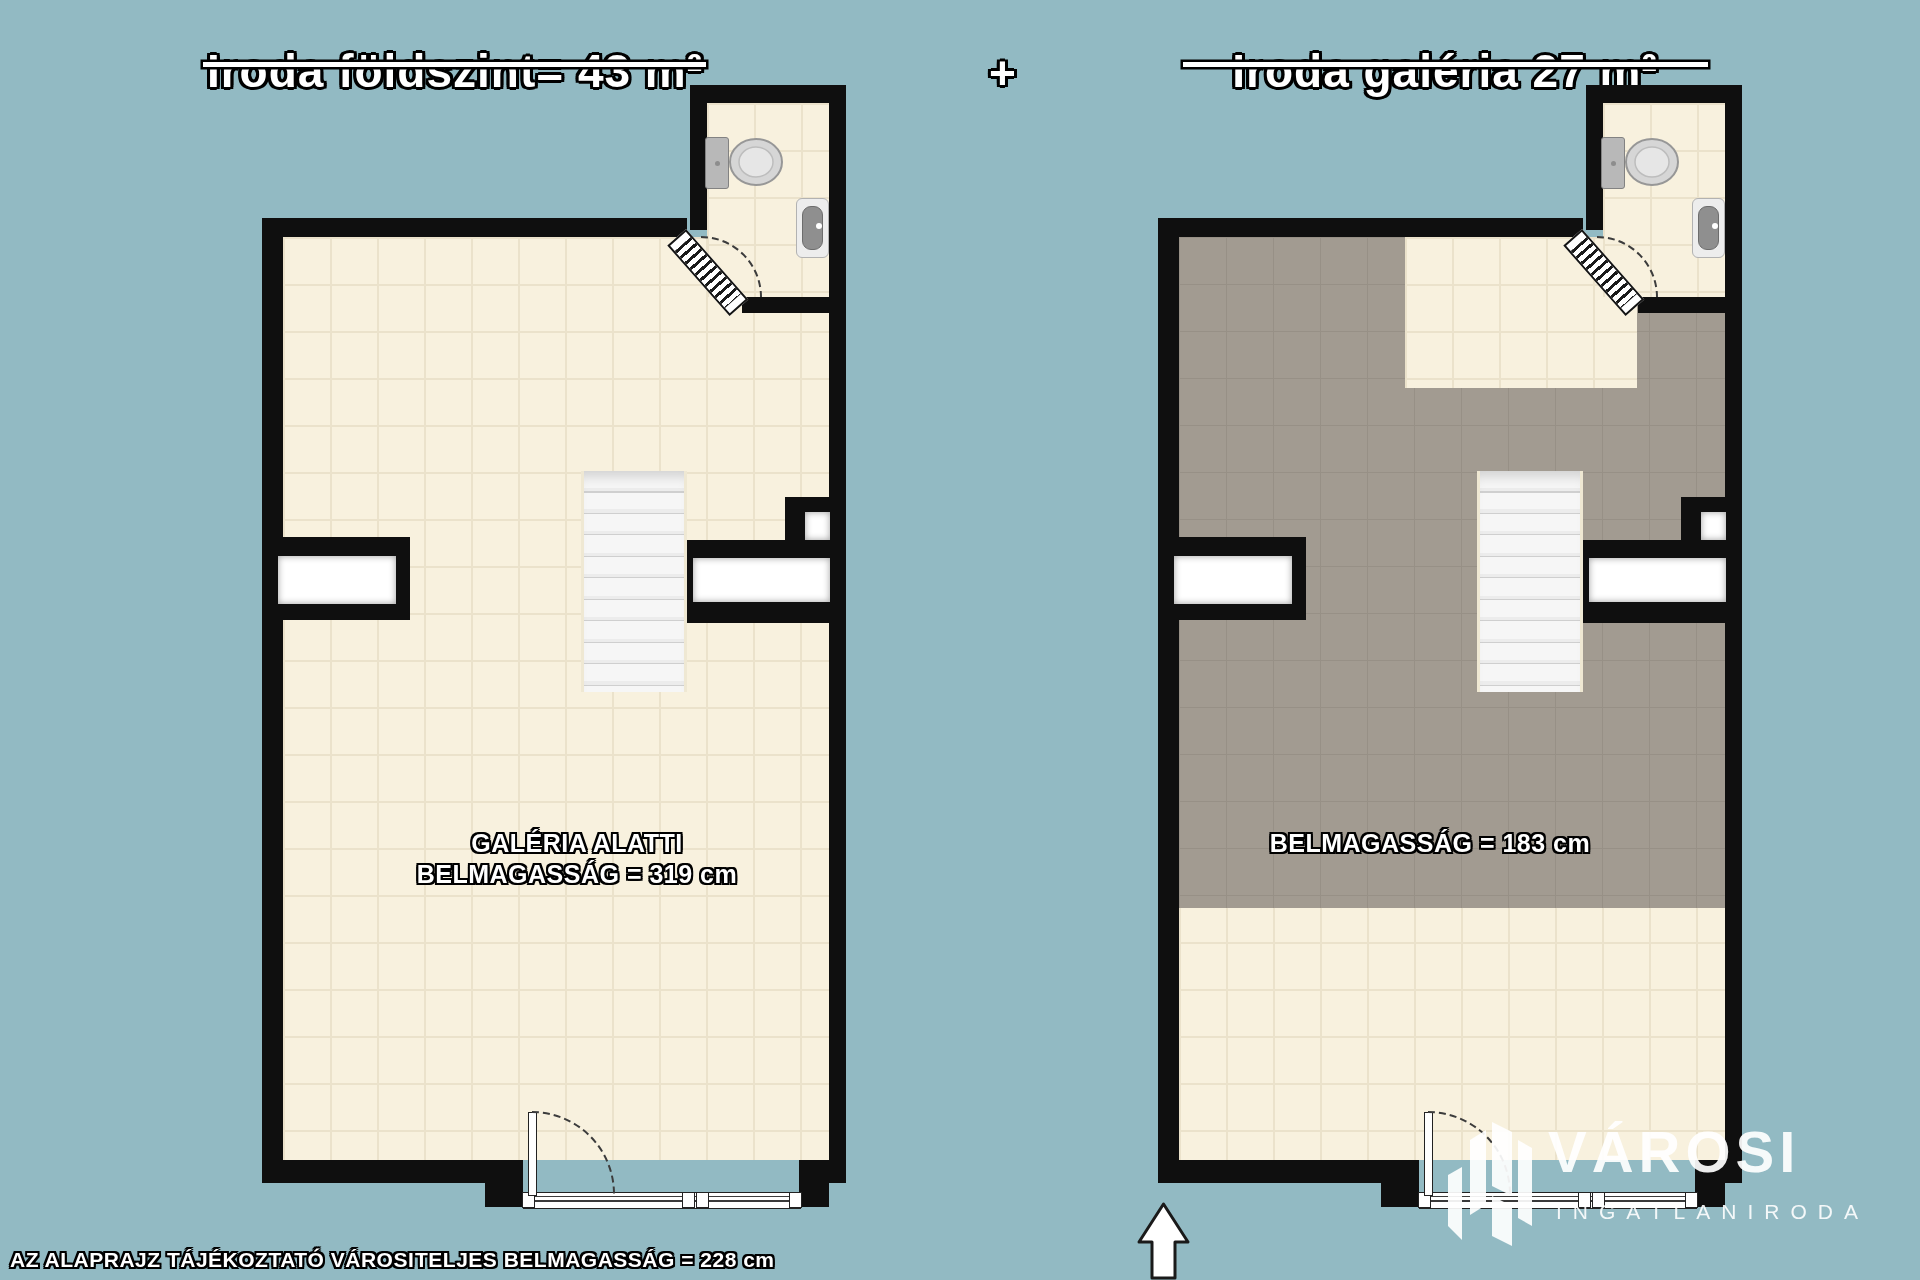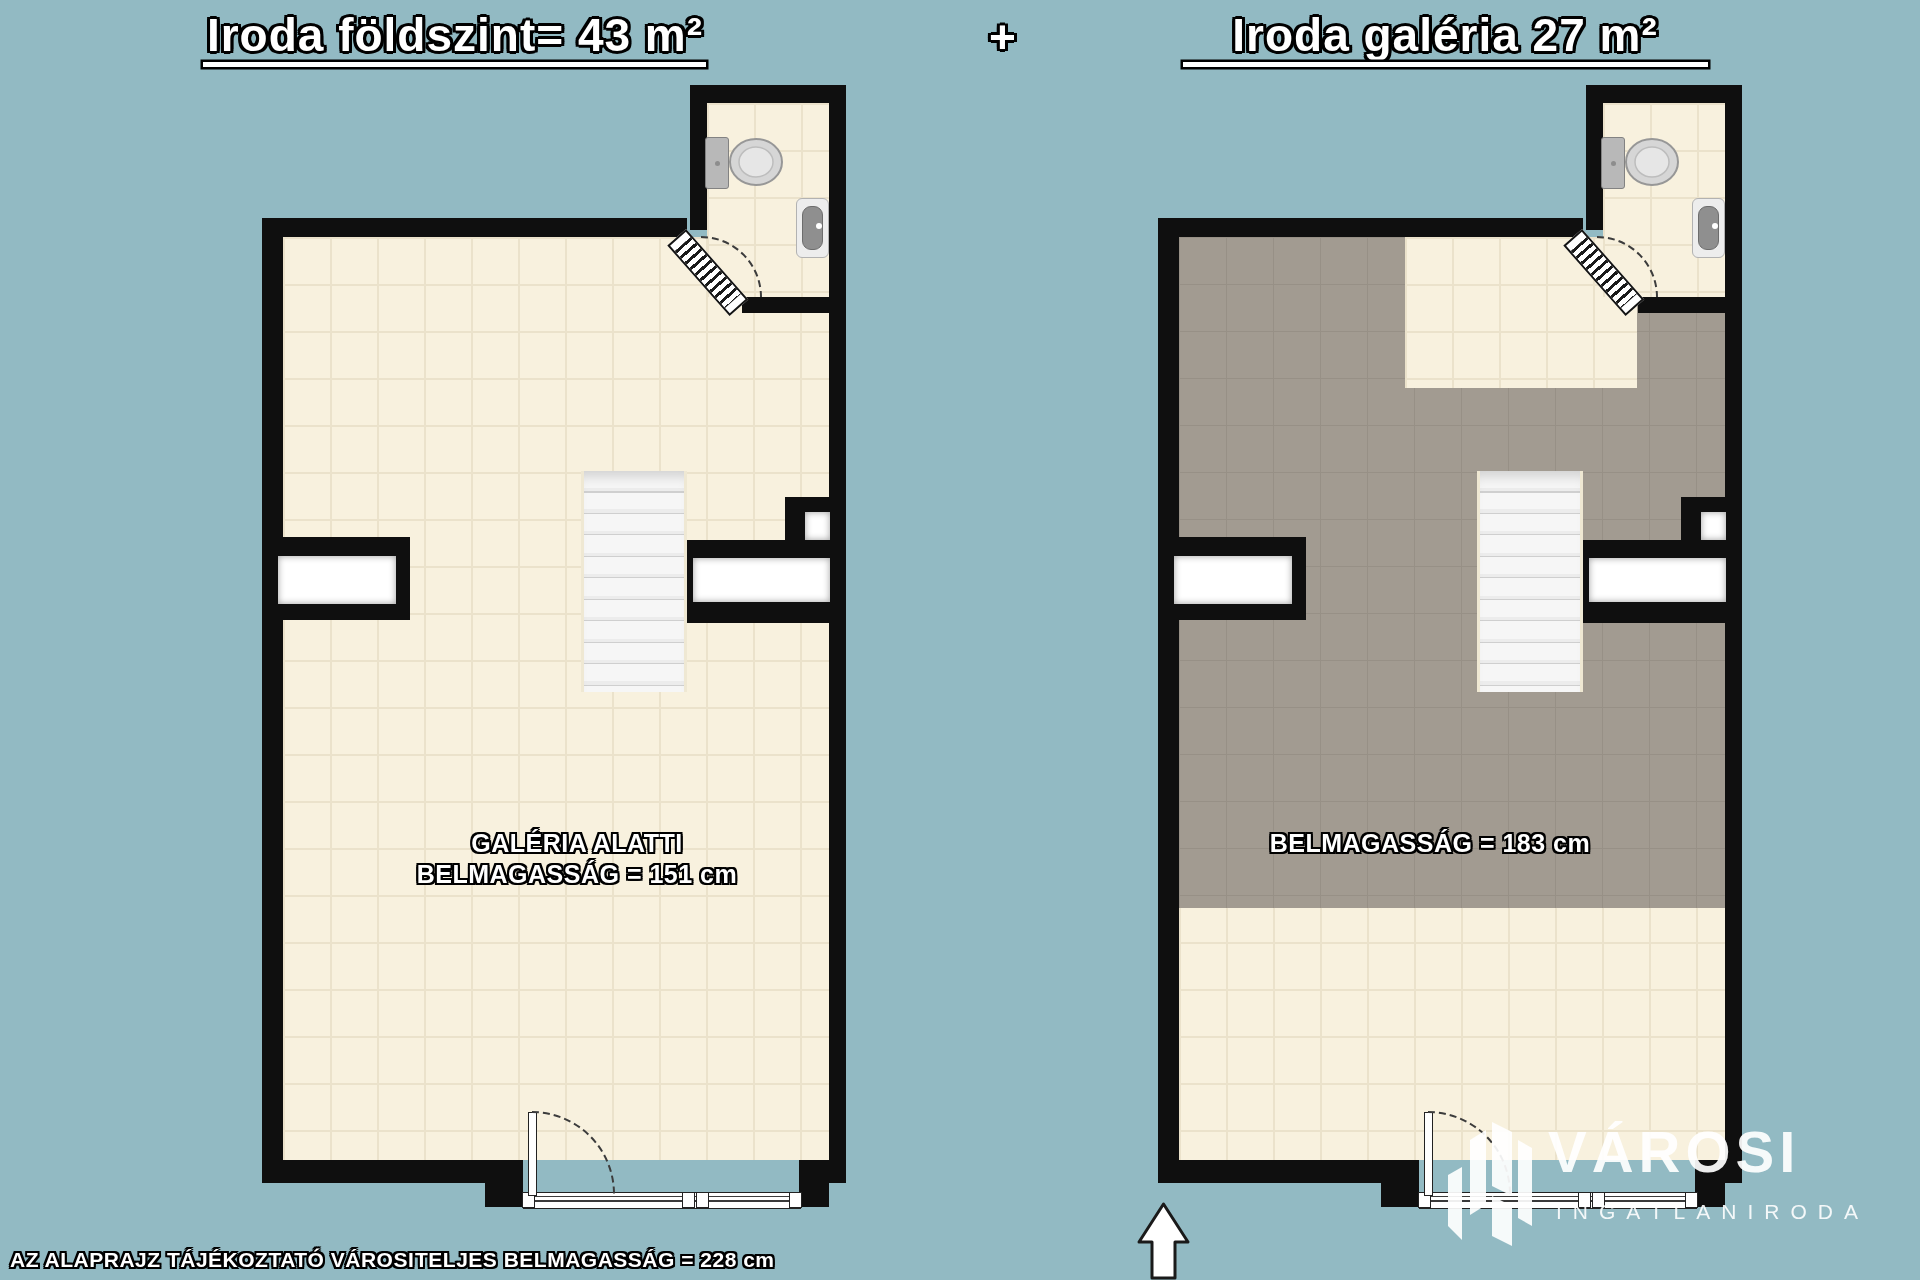"Iroda földszint= 43 m²" .abs { margin-top: none -> 36px }
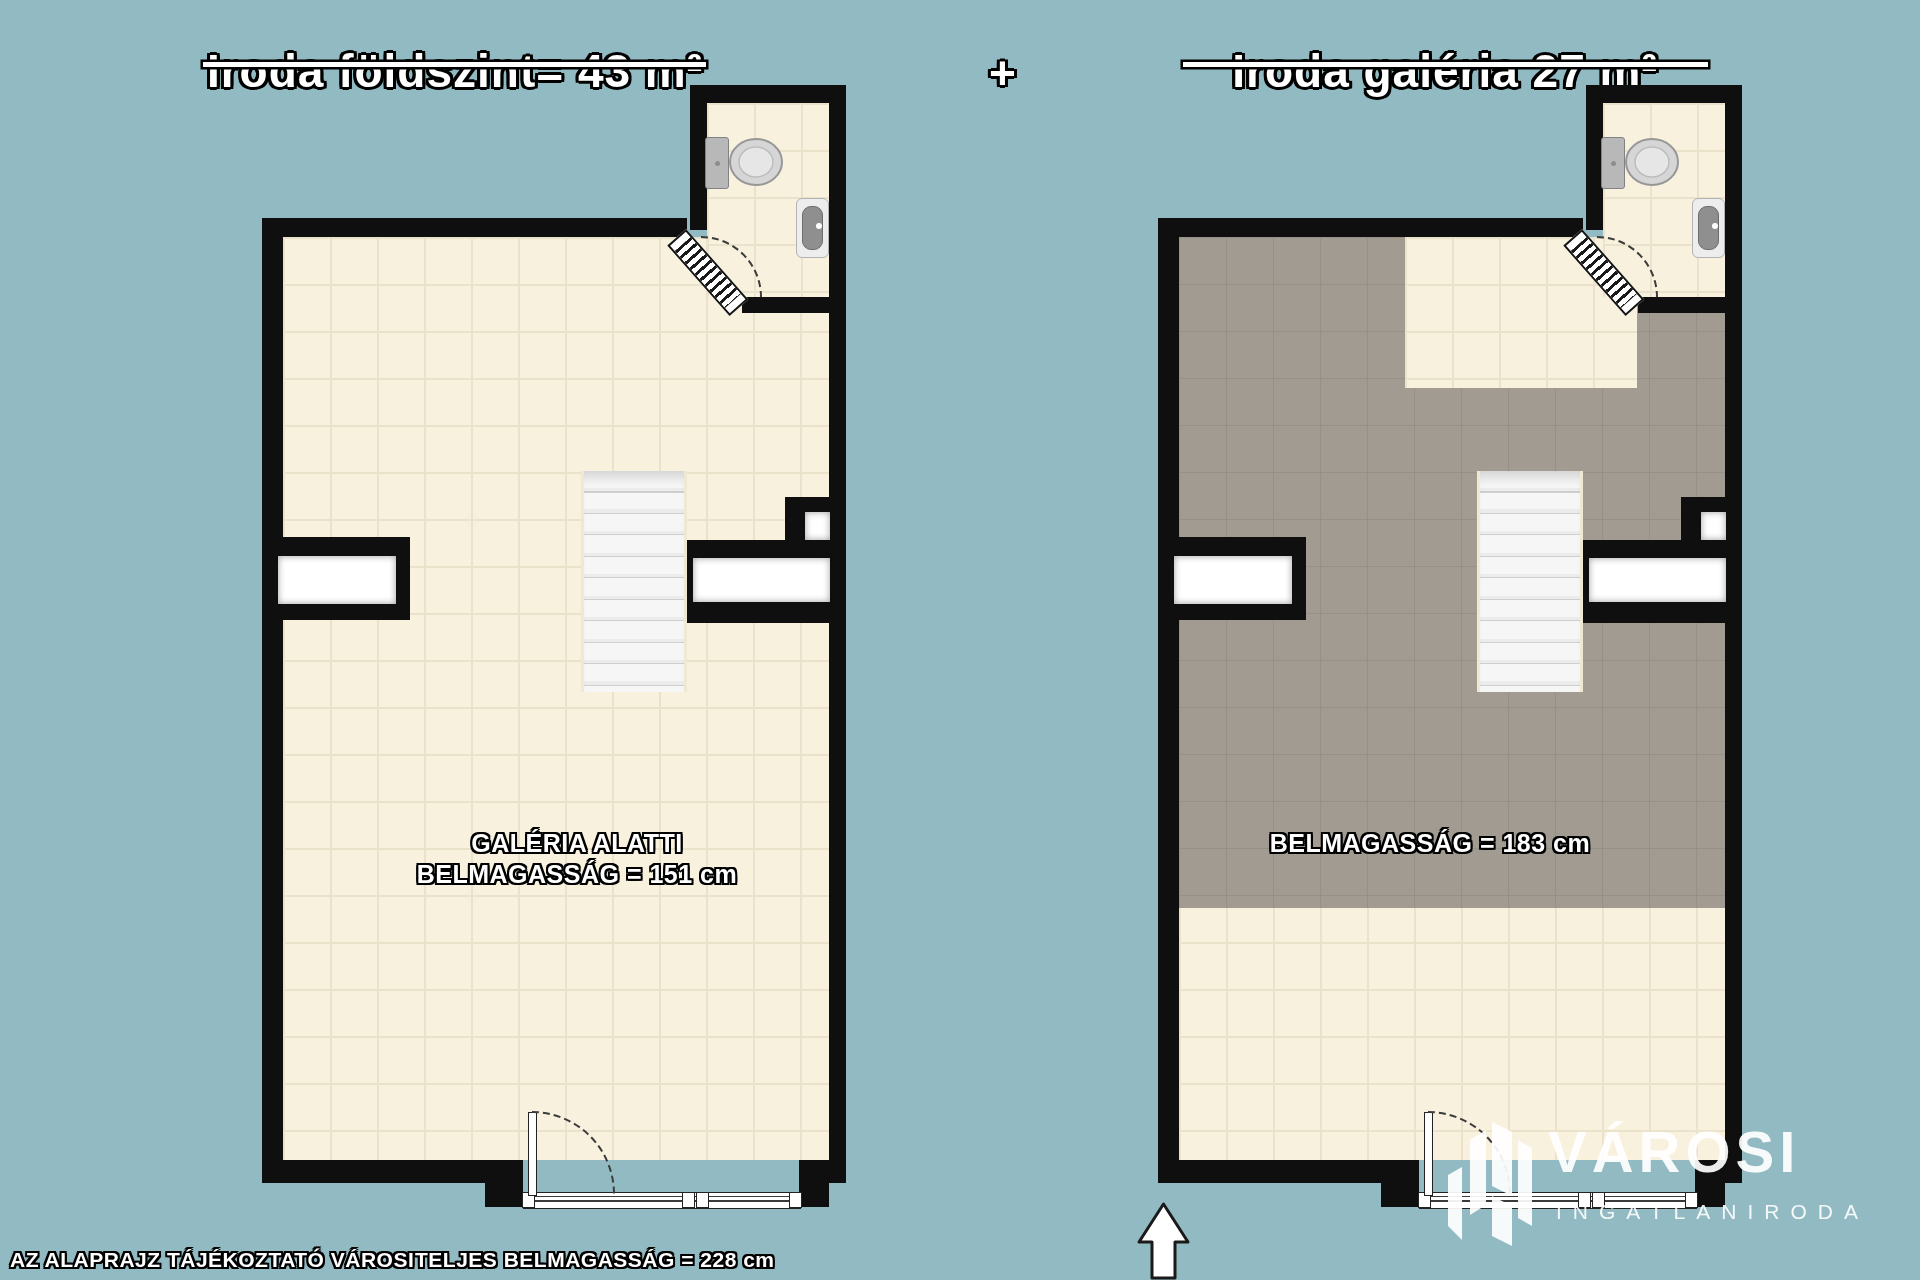"BELMAGASSÁG = 151 cm" div { text: 151 -> 319 }
